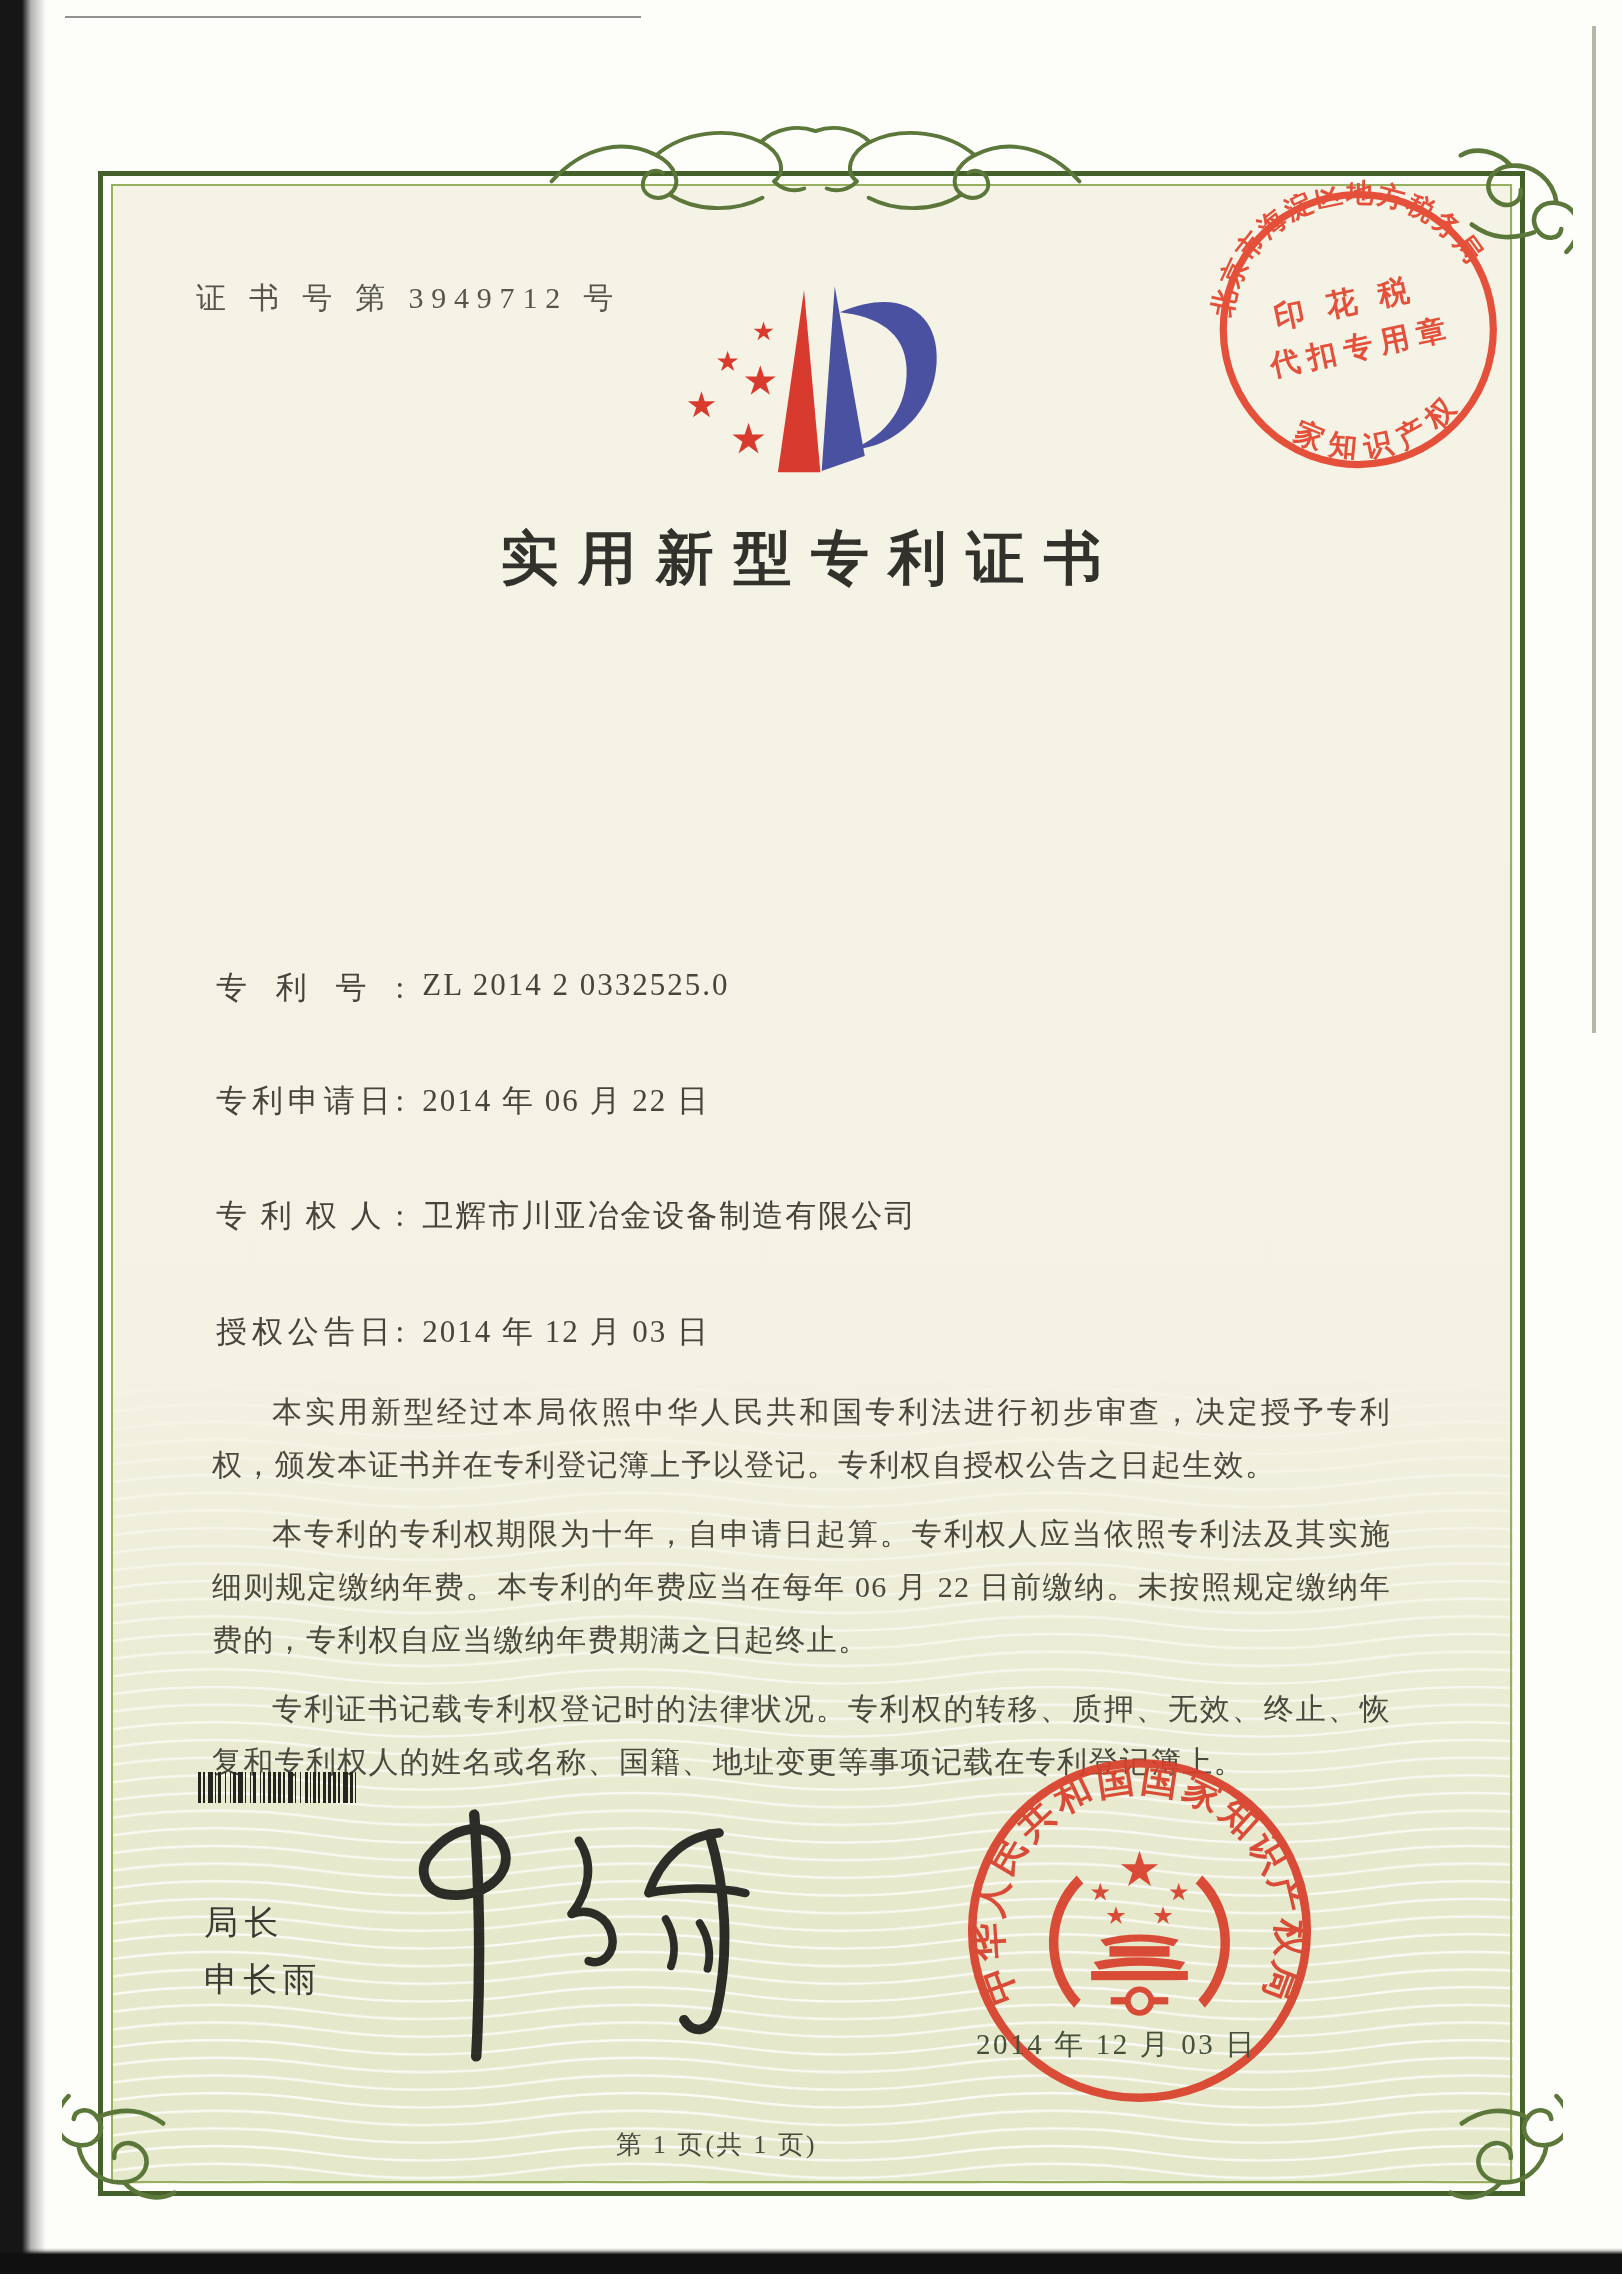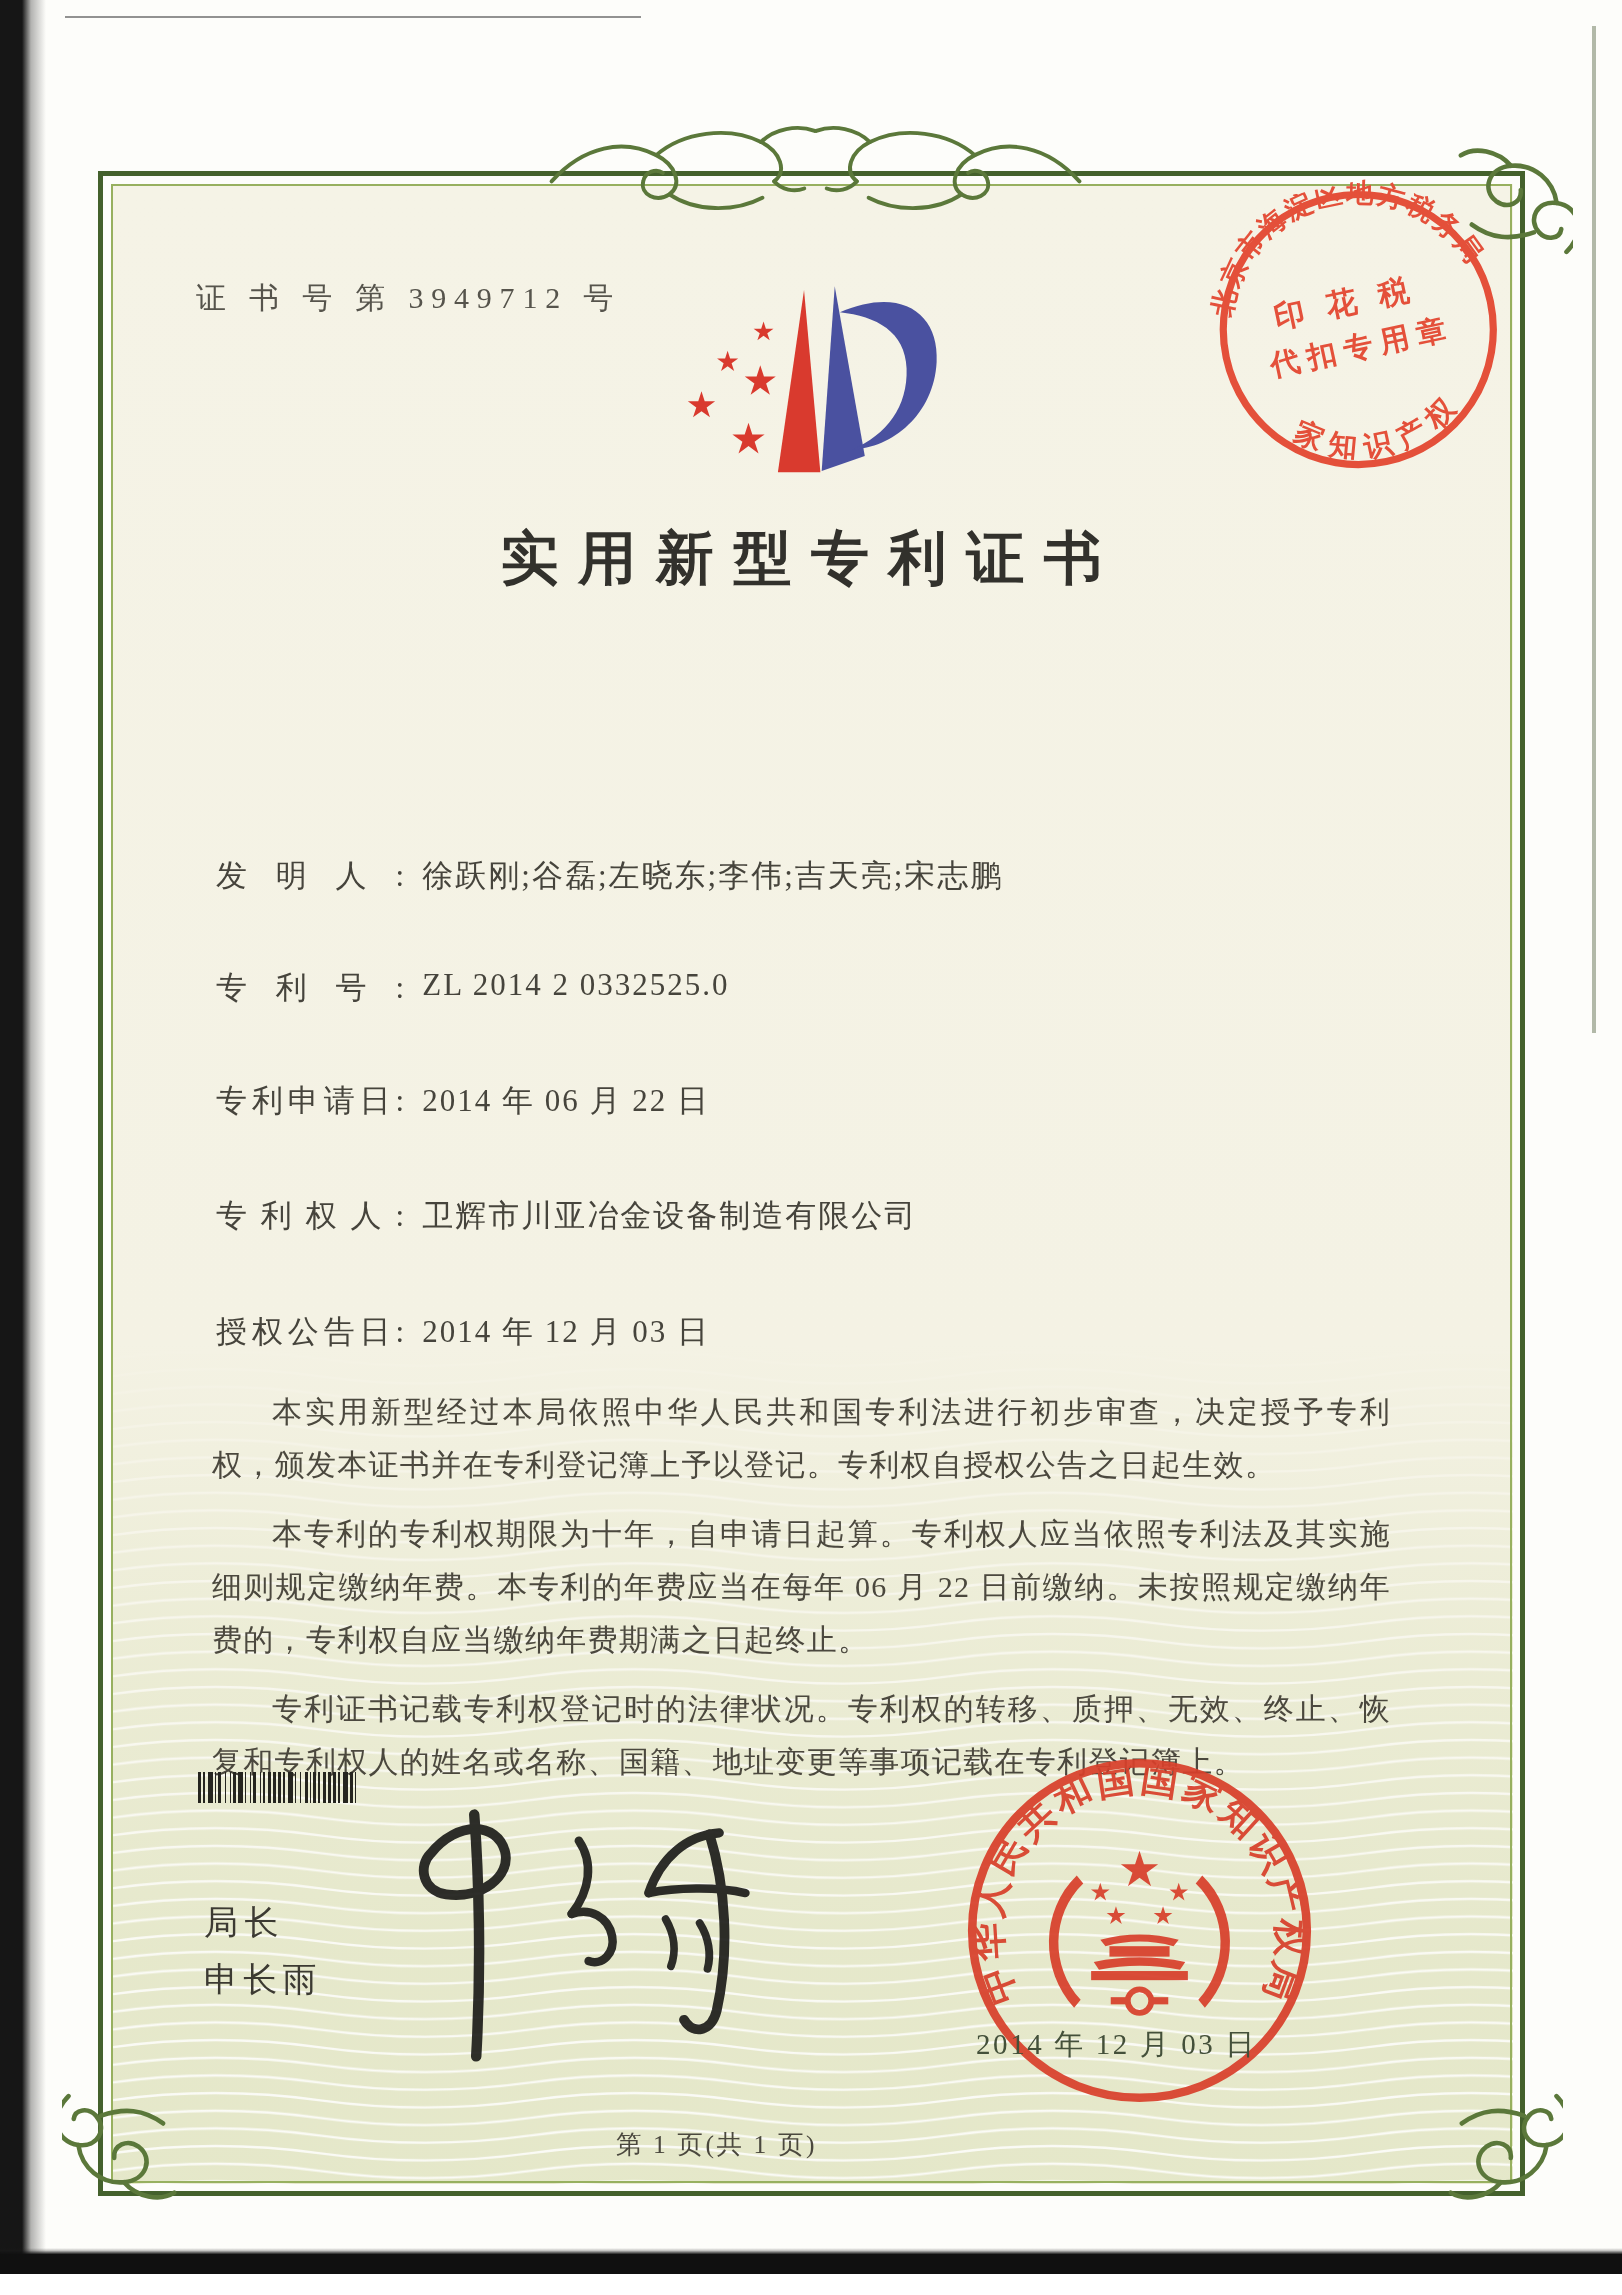"发明人: 徐跃刚;谷磊;左晓东;李伟;吉天亮;宋志鹏" div.frow { html: <div> <span>发明人:</span><span>徐跃刚;谷磊;左晓东;李伟;吉天亮;宋志鹏</span> </div> -> none }
